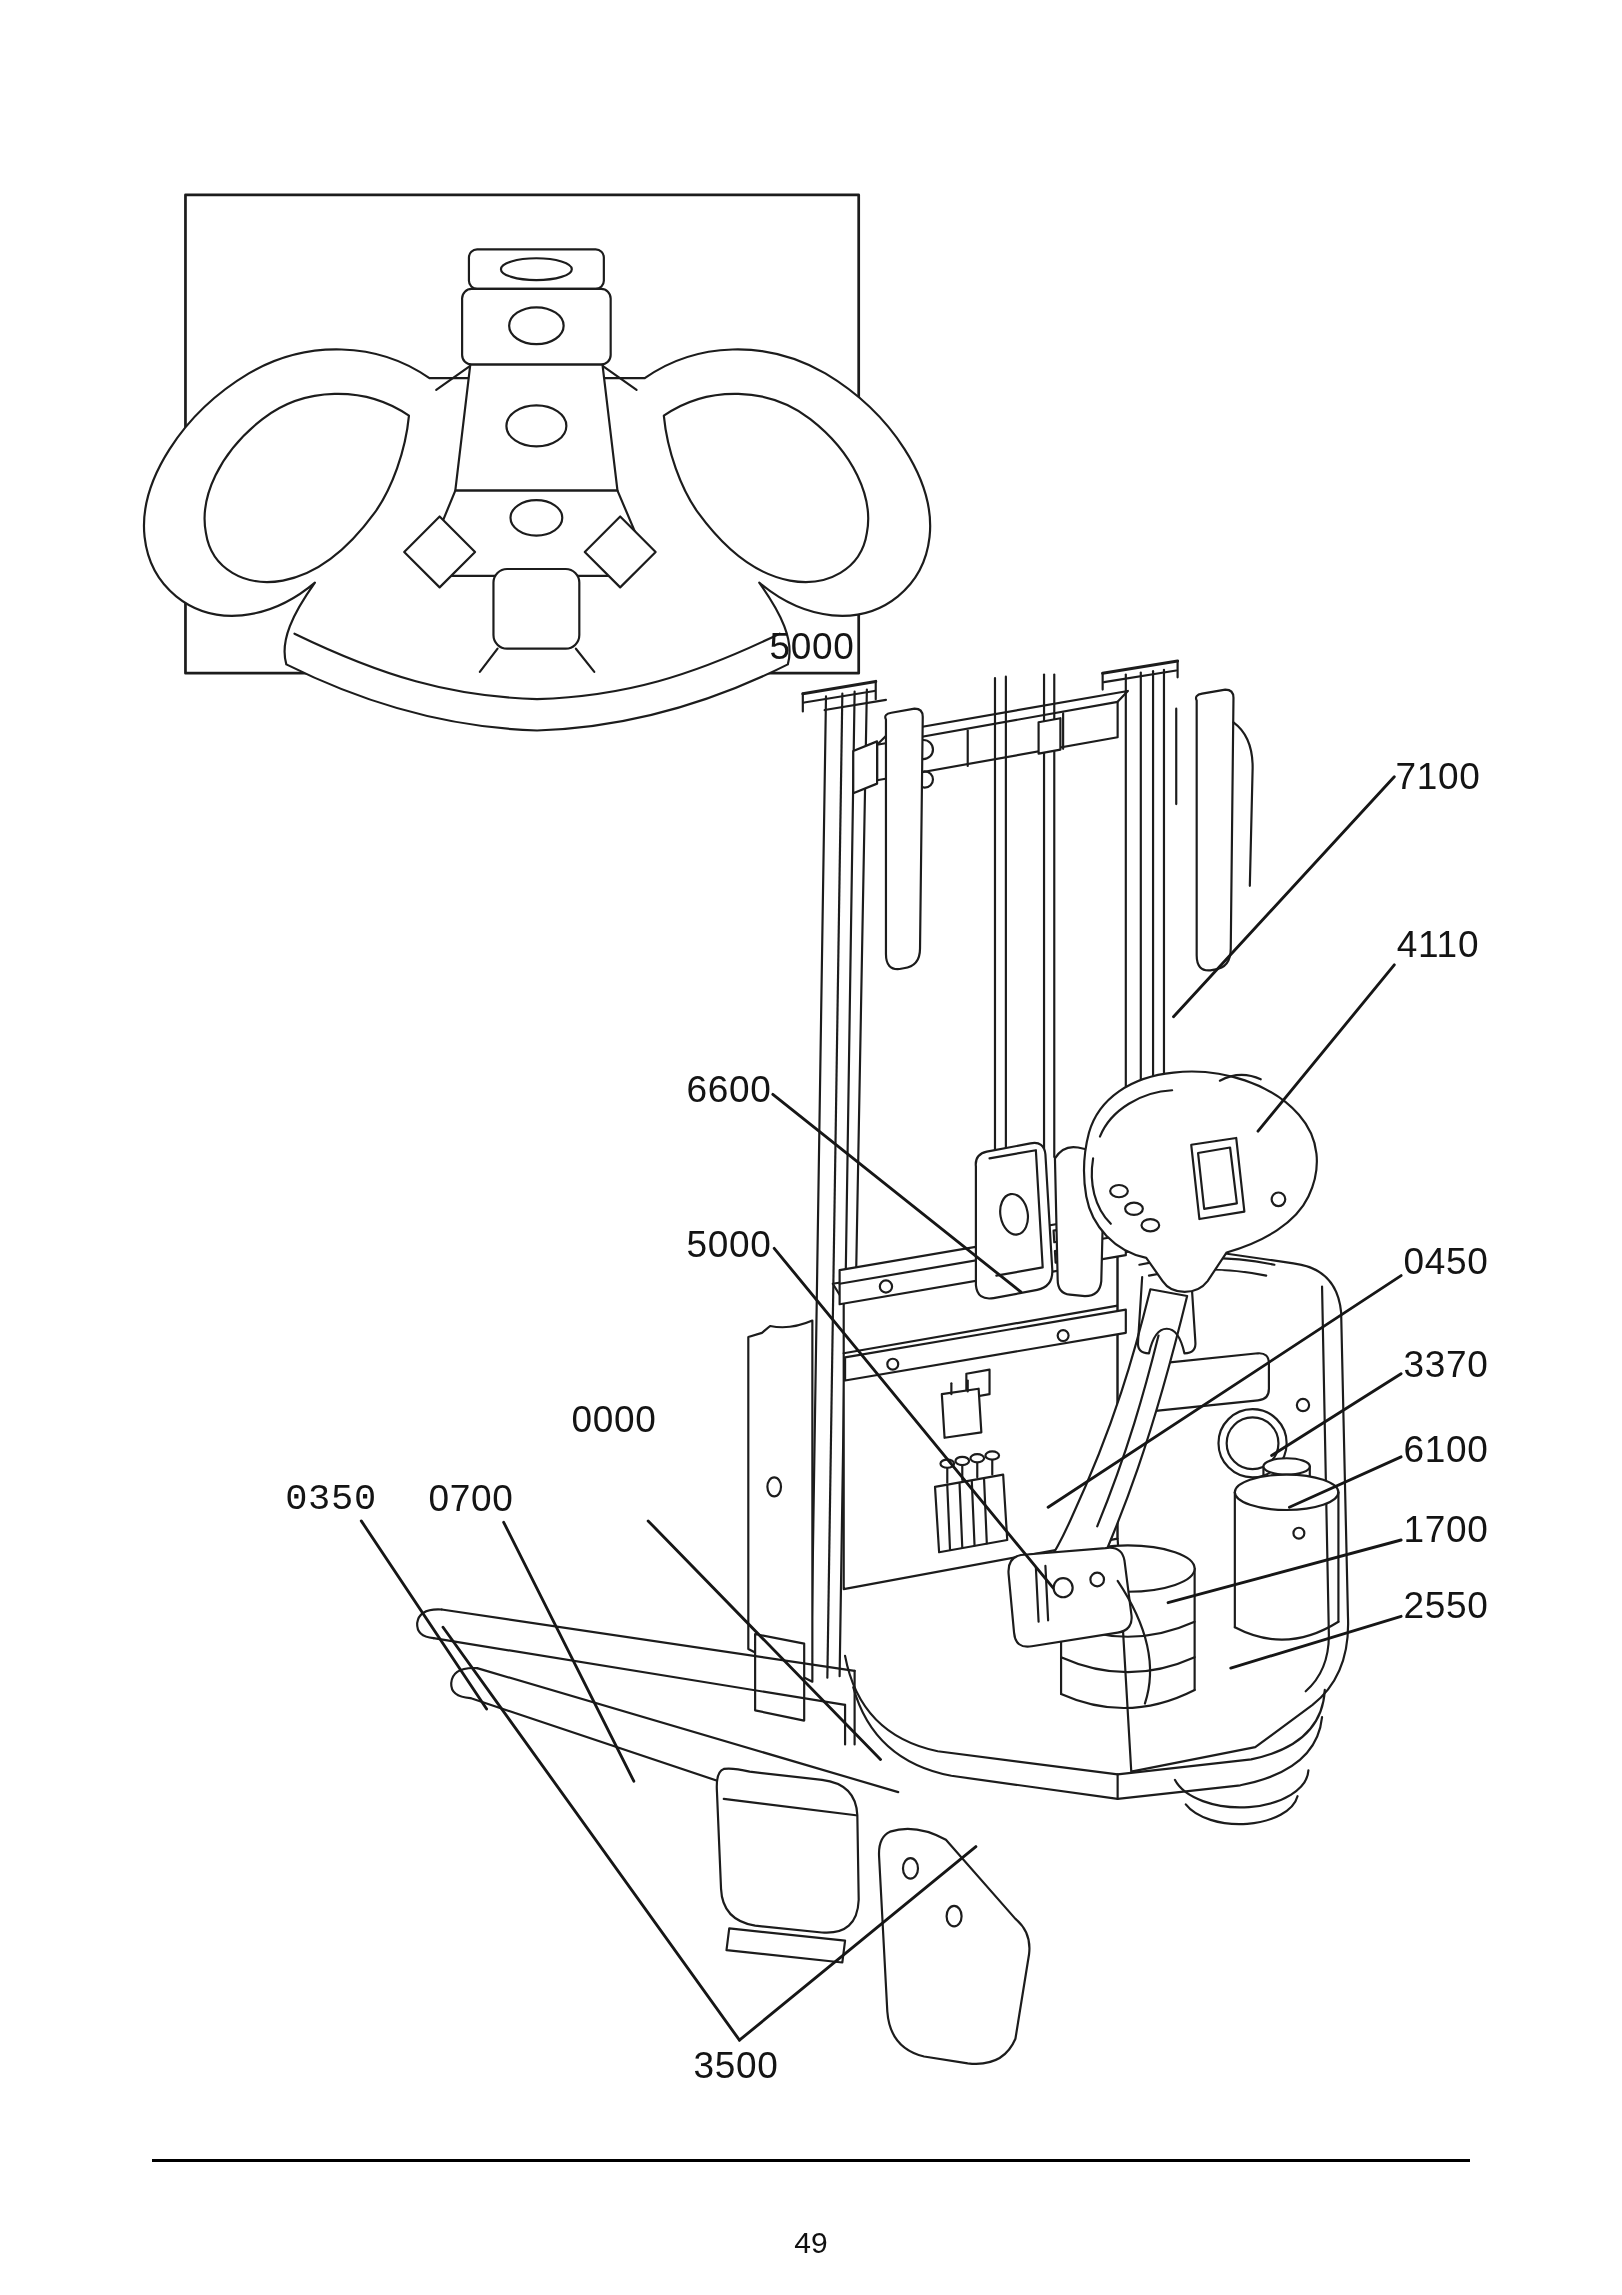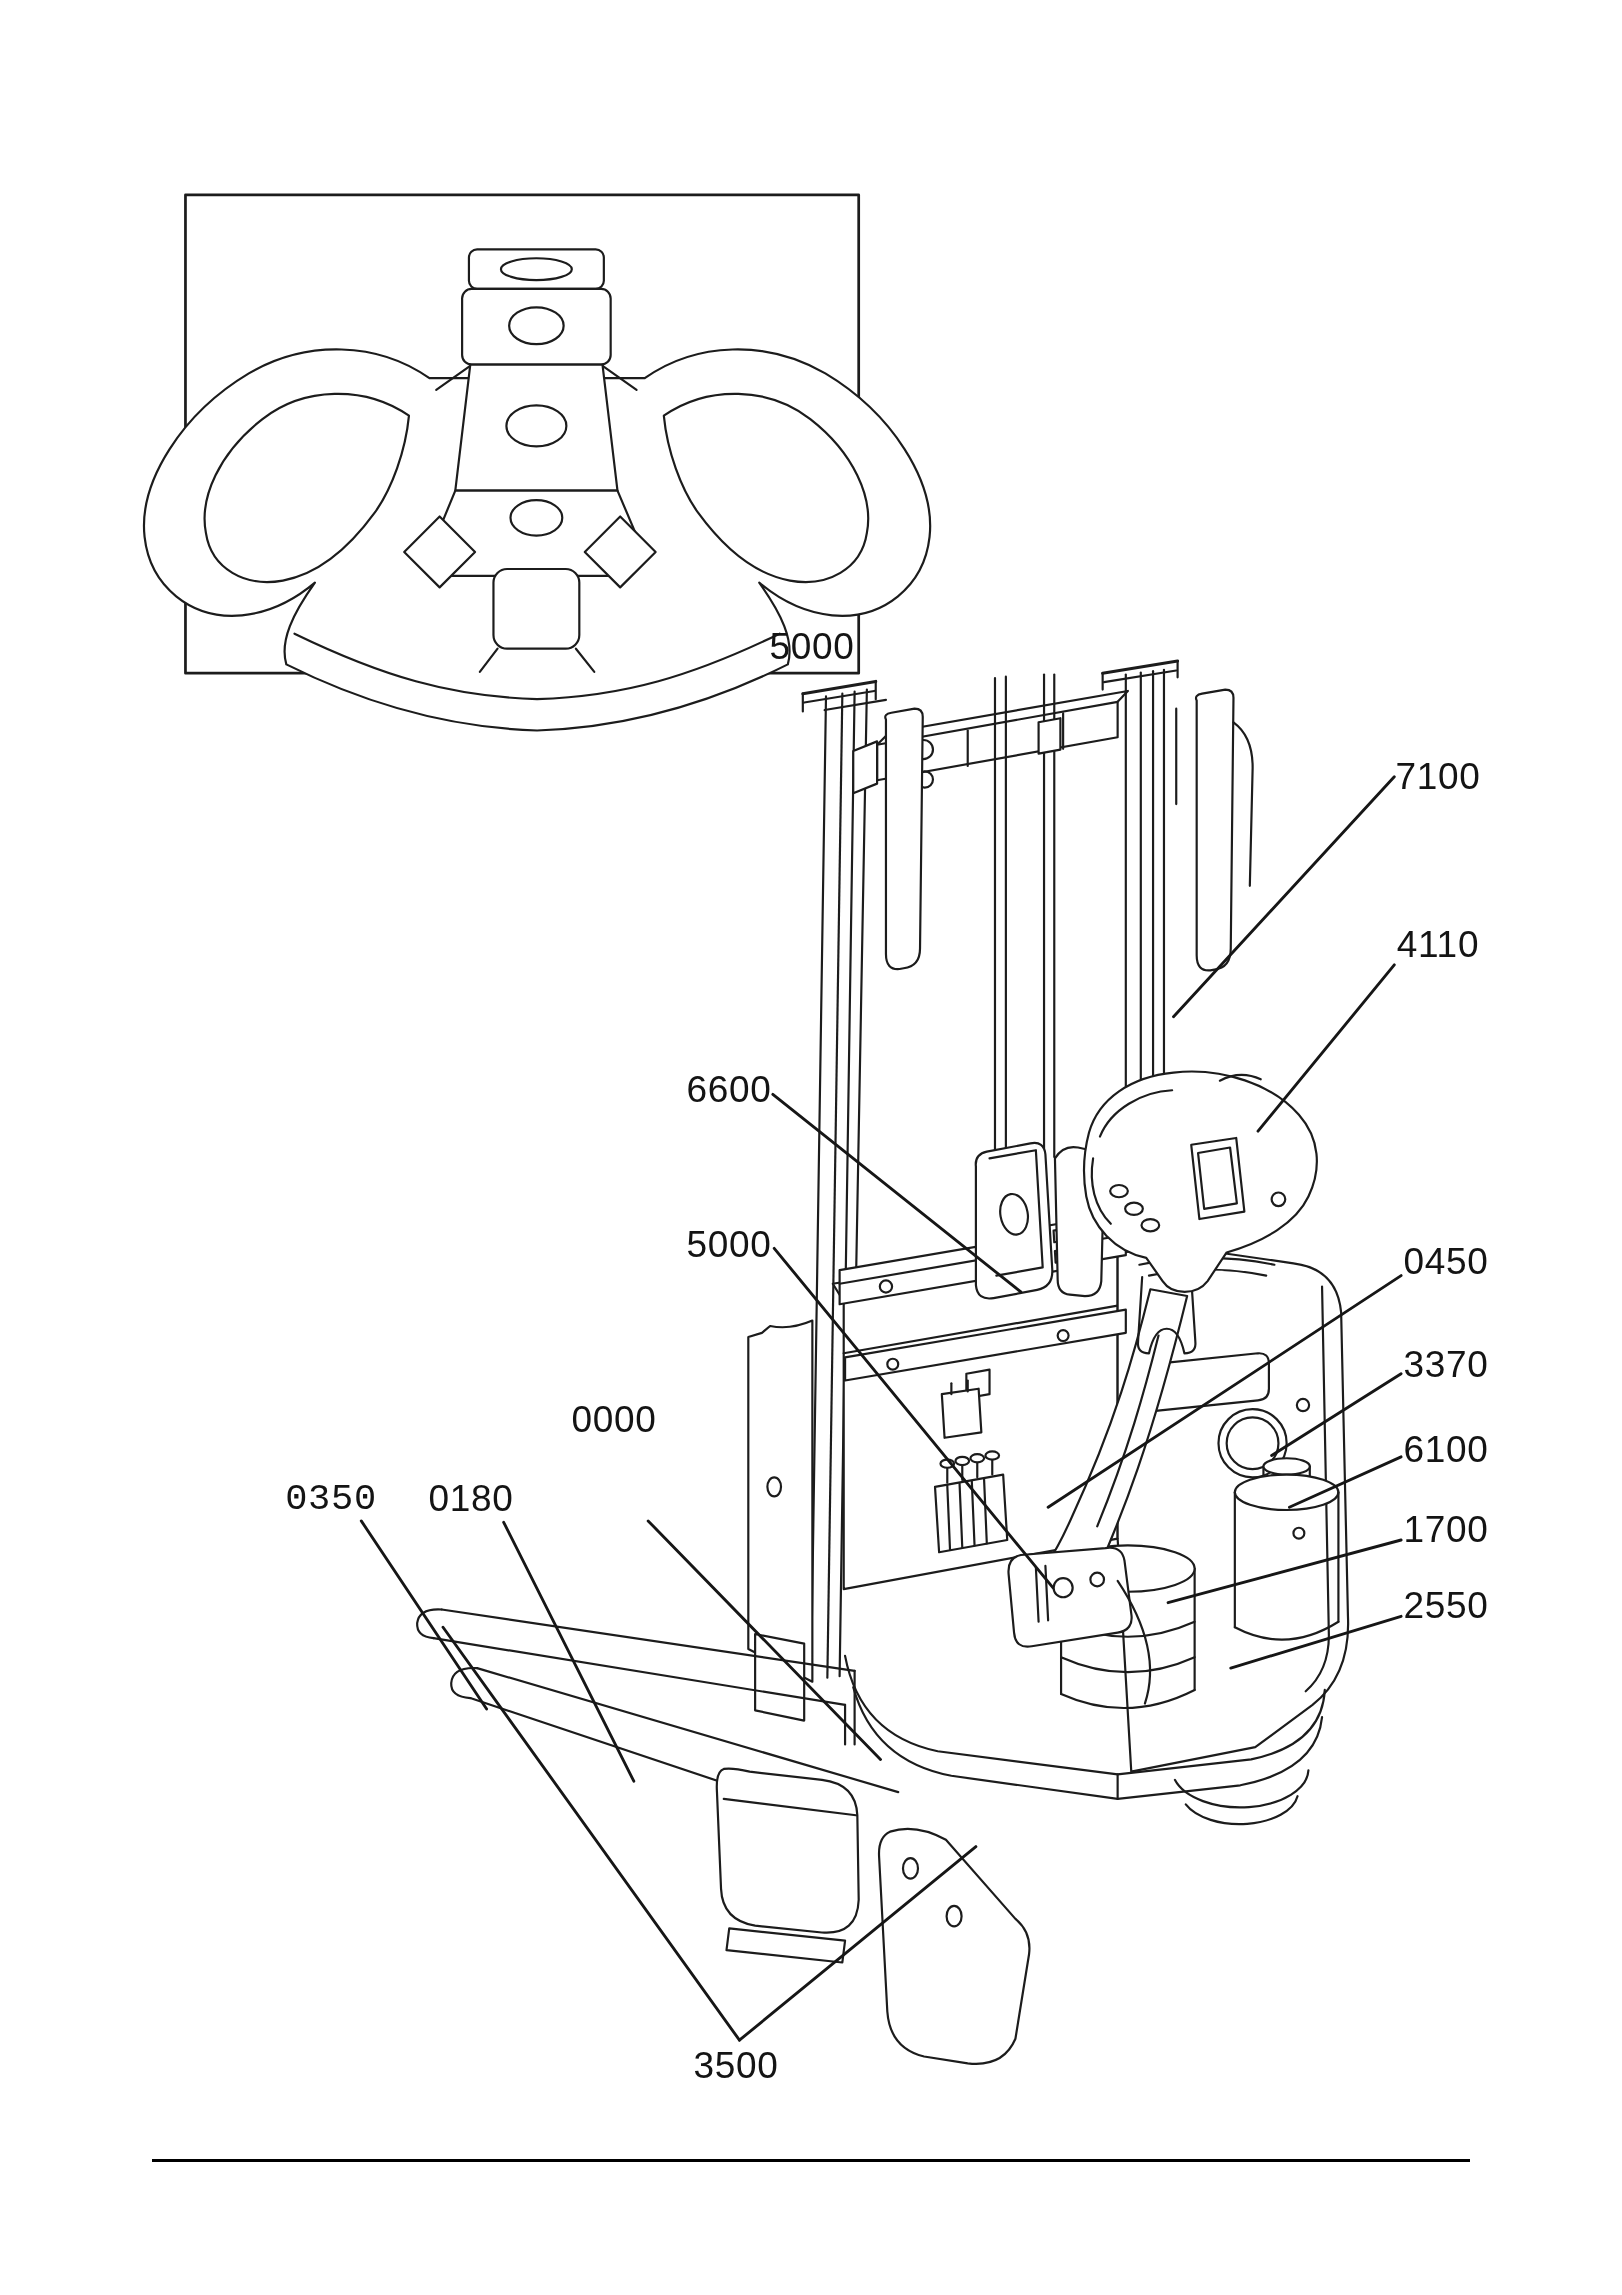"0180" div.callout { text: 0180 -> 0700 }
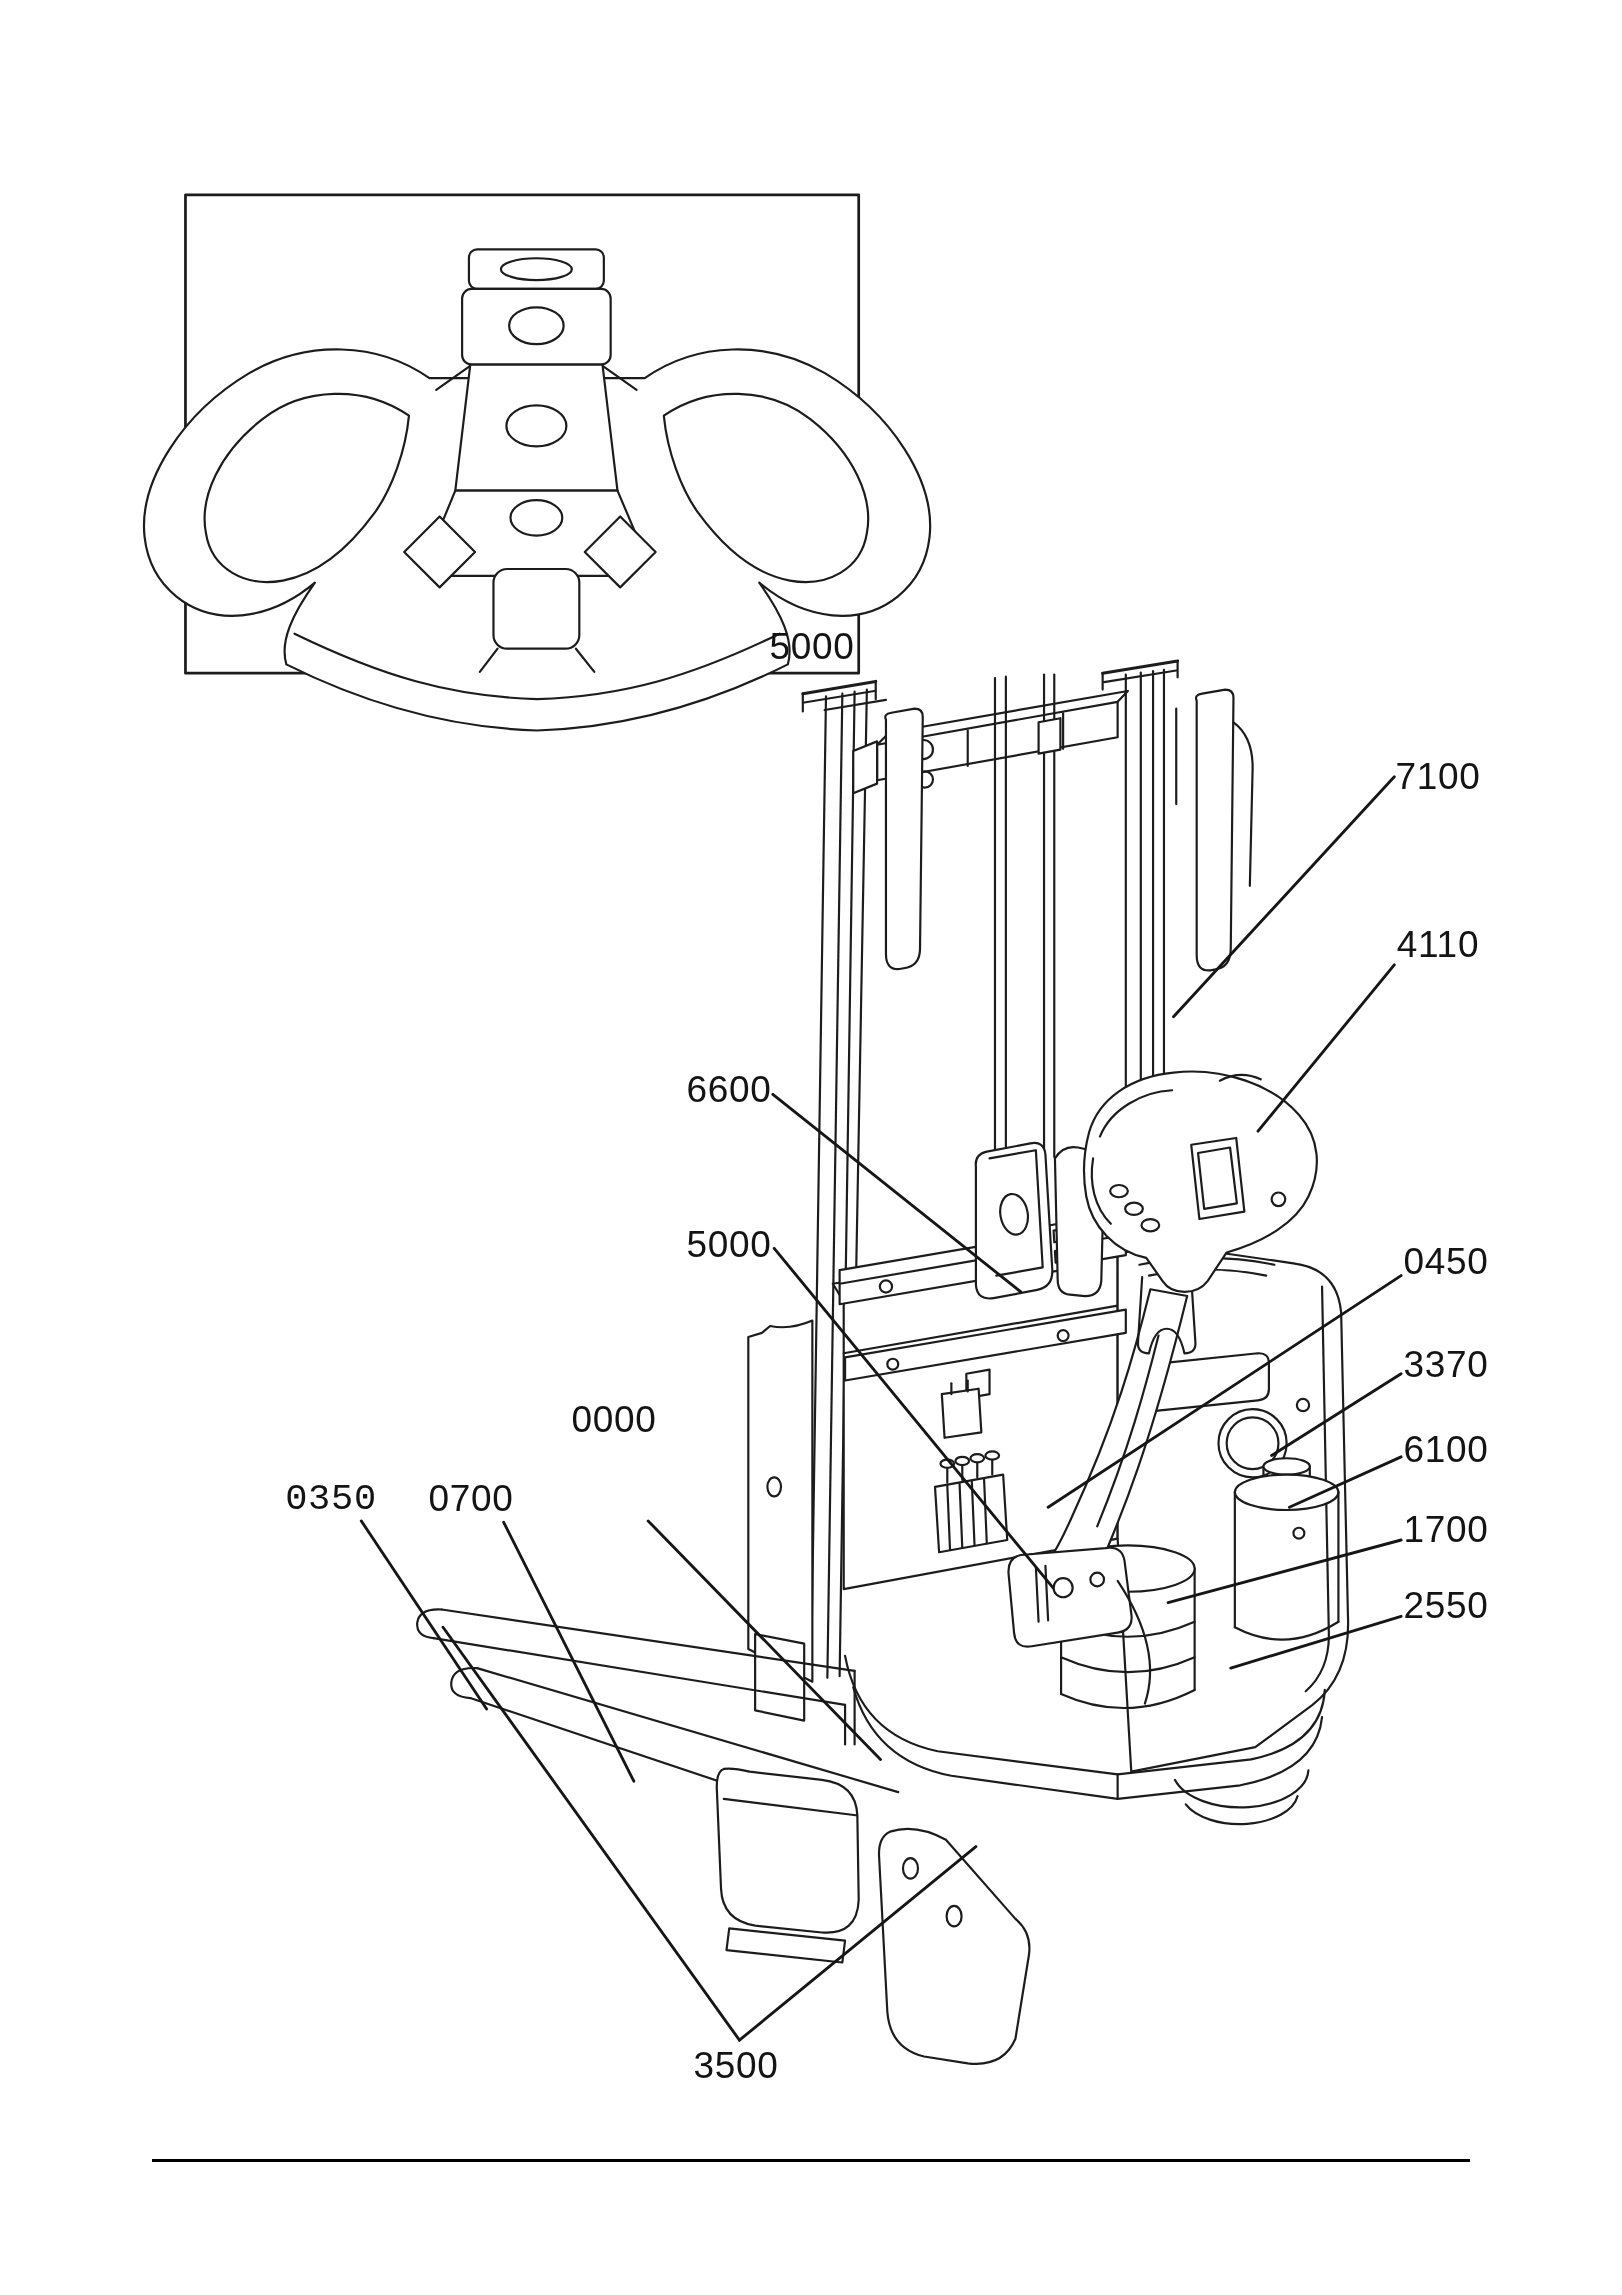"49" div.footer-page { html: none -> <div>49</div> }
